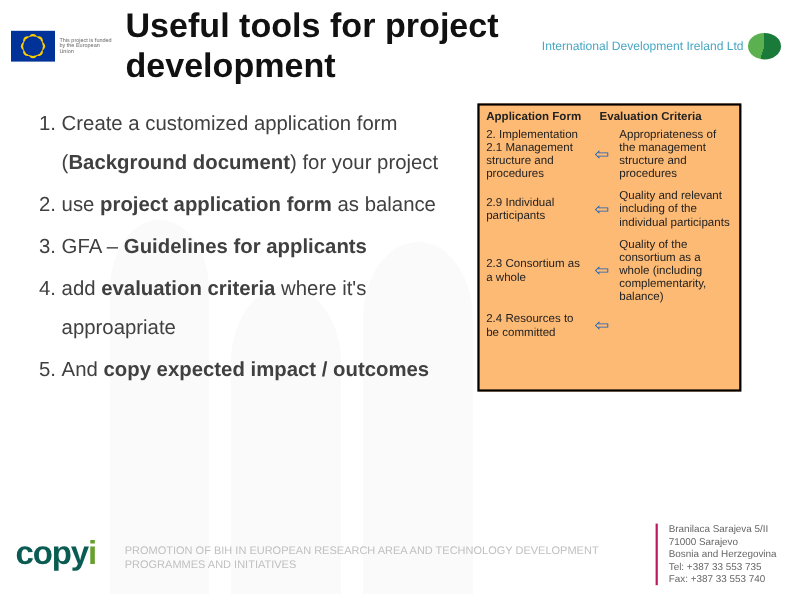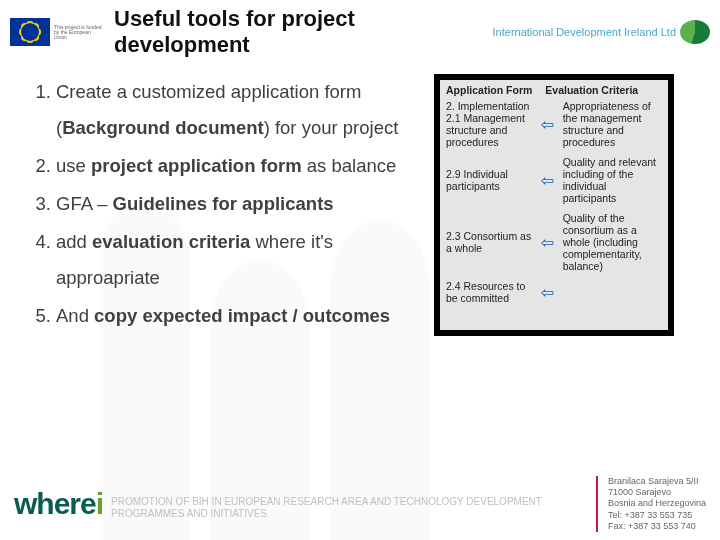"Useful tools for project development" .title { font-size: 22px -> 31px }
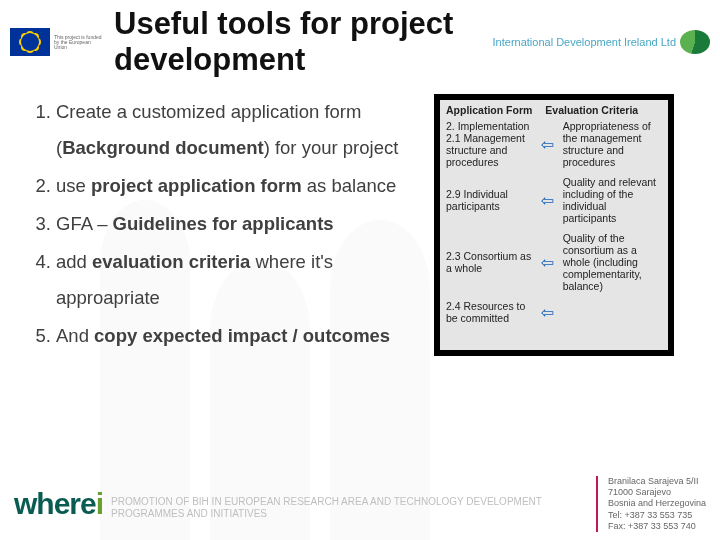"Application Form" .diagram { background: #e5e5e5 -> #fdba74; border: 6px solid #000000 -> 2px solid #000000 }
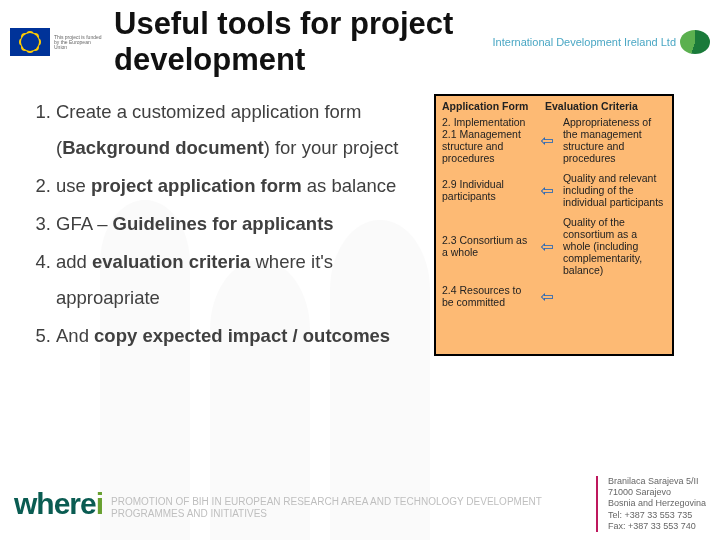"where" span { text: where -> copy }
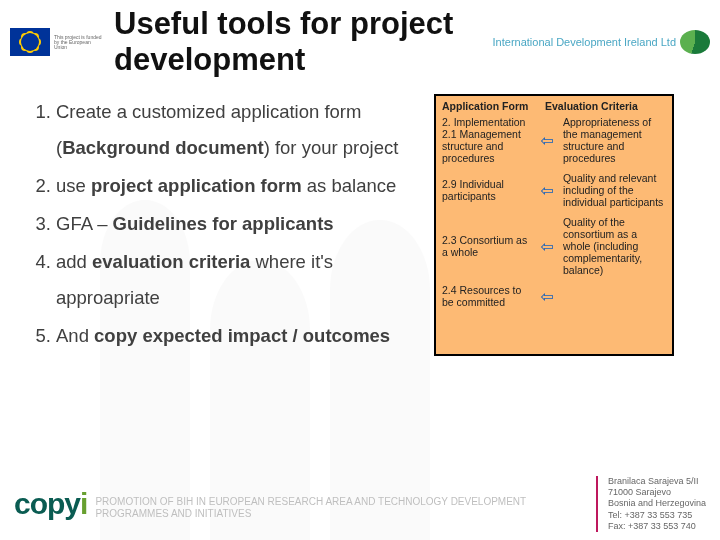"PROMOTION OF BIH IN EUROPEAN" .footer-mid { padding-left: 8px -> 26px }
